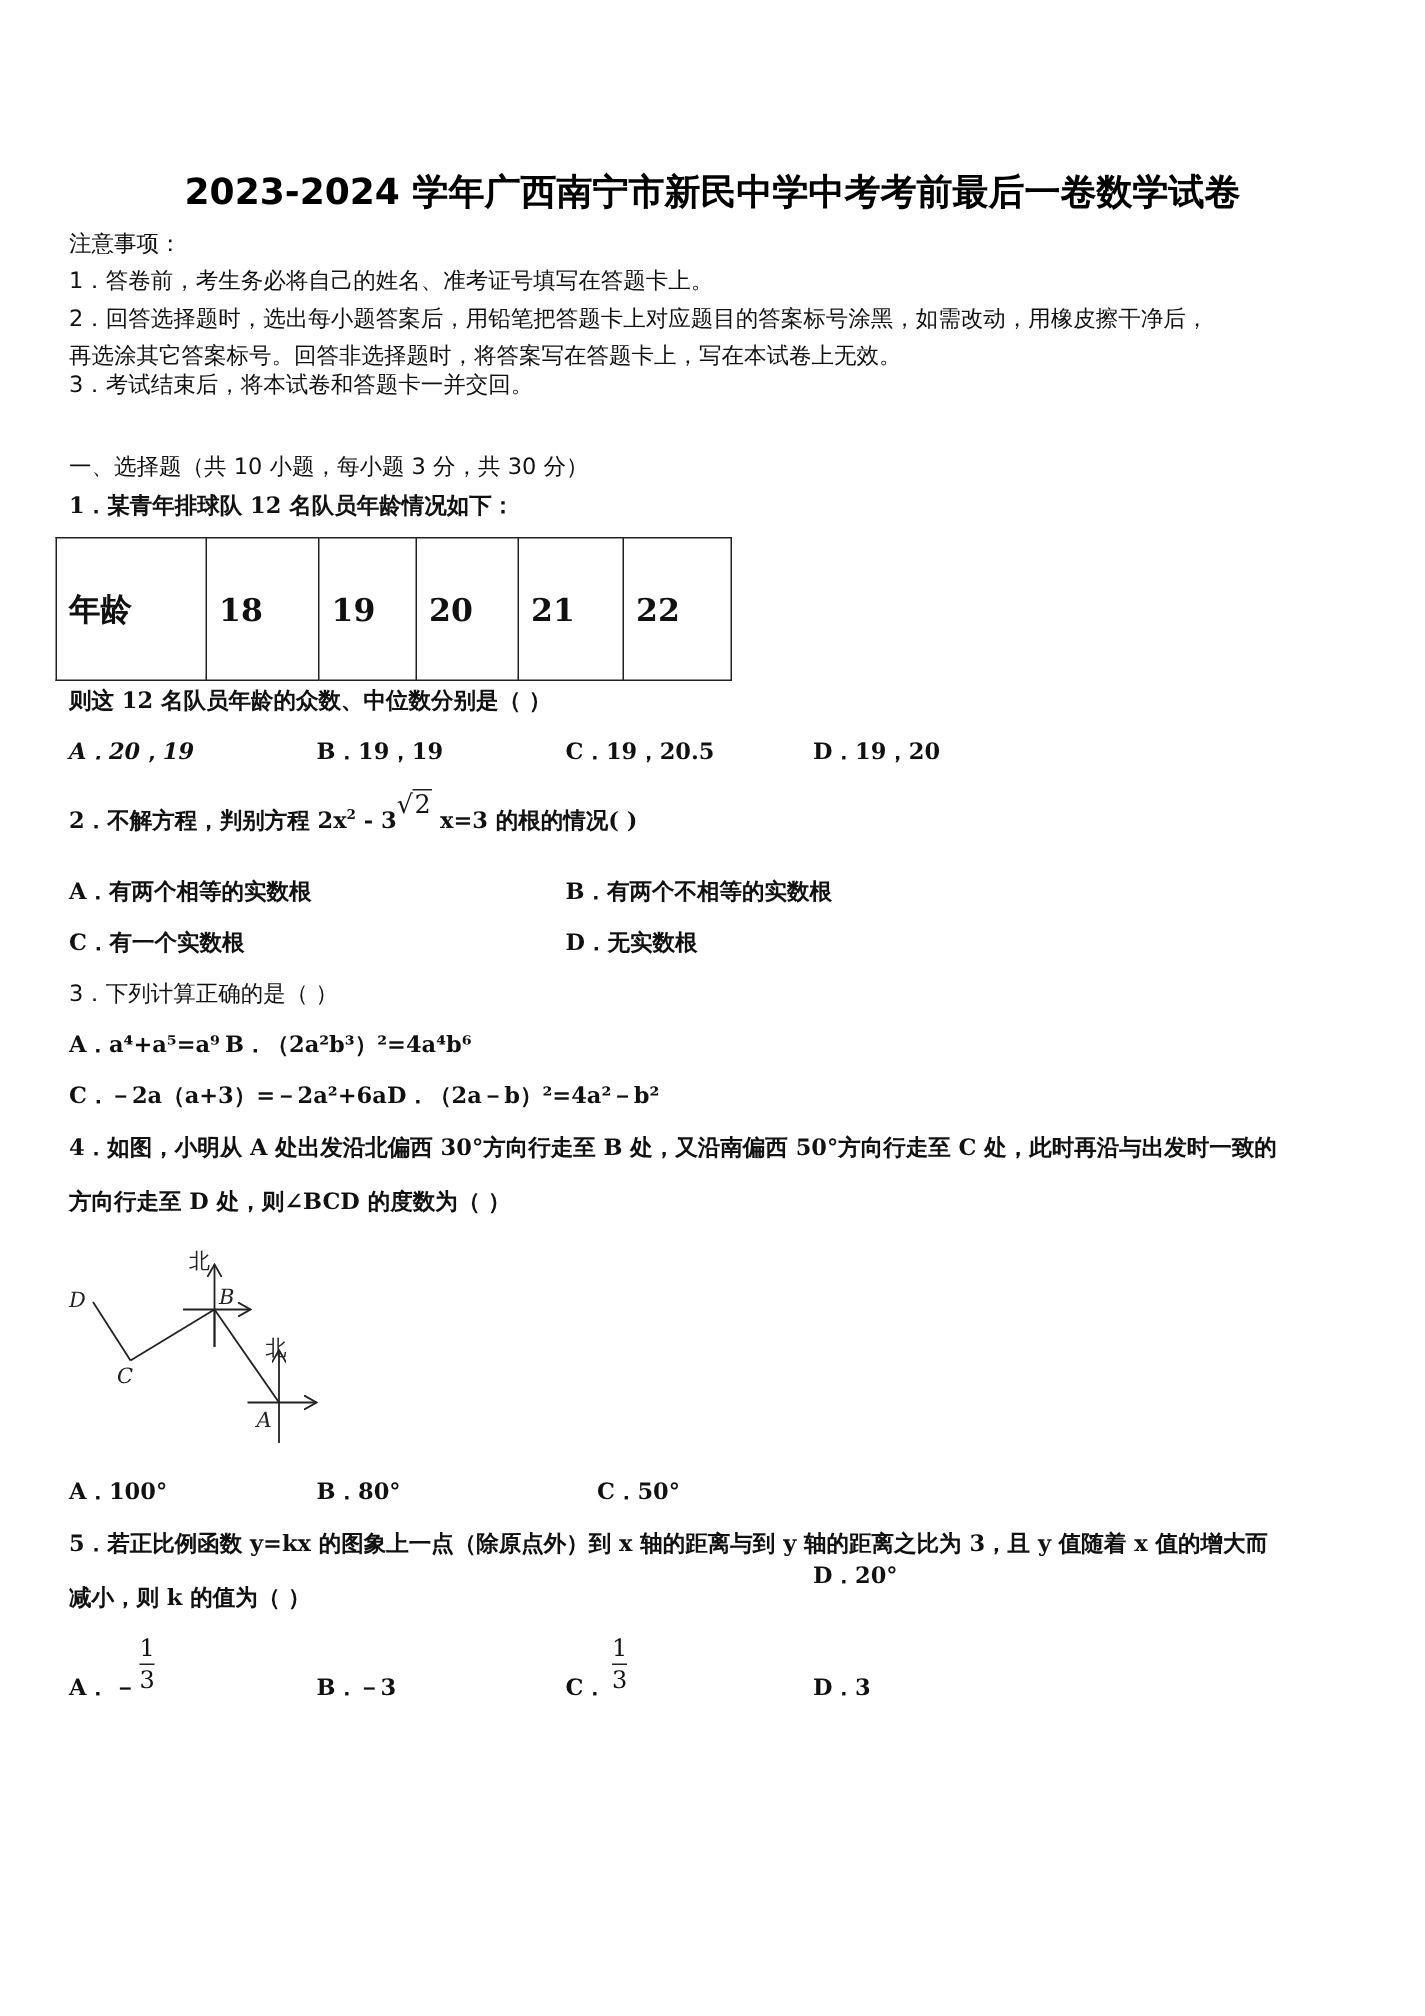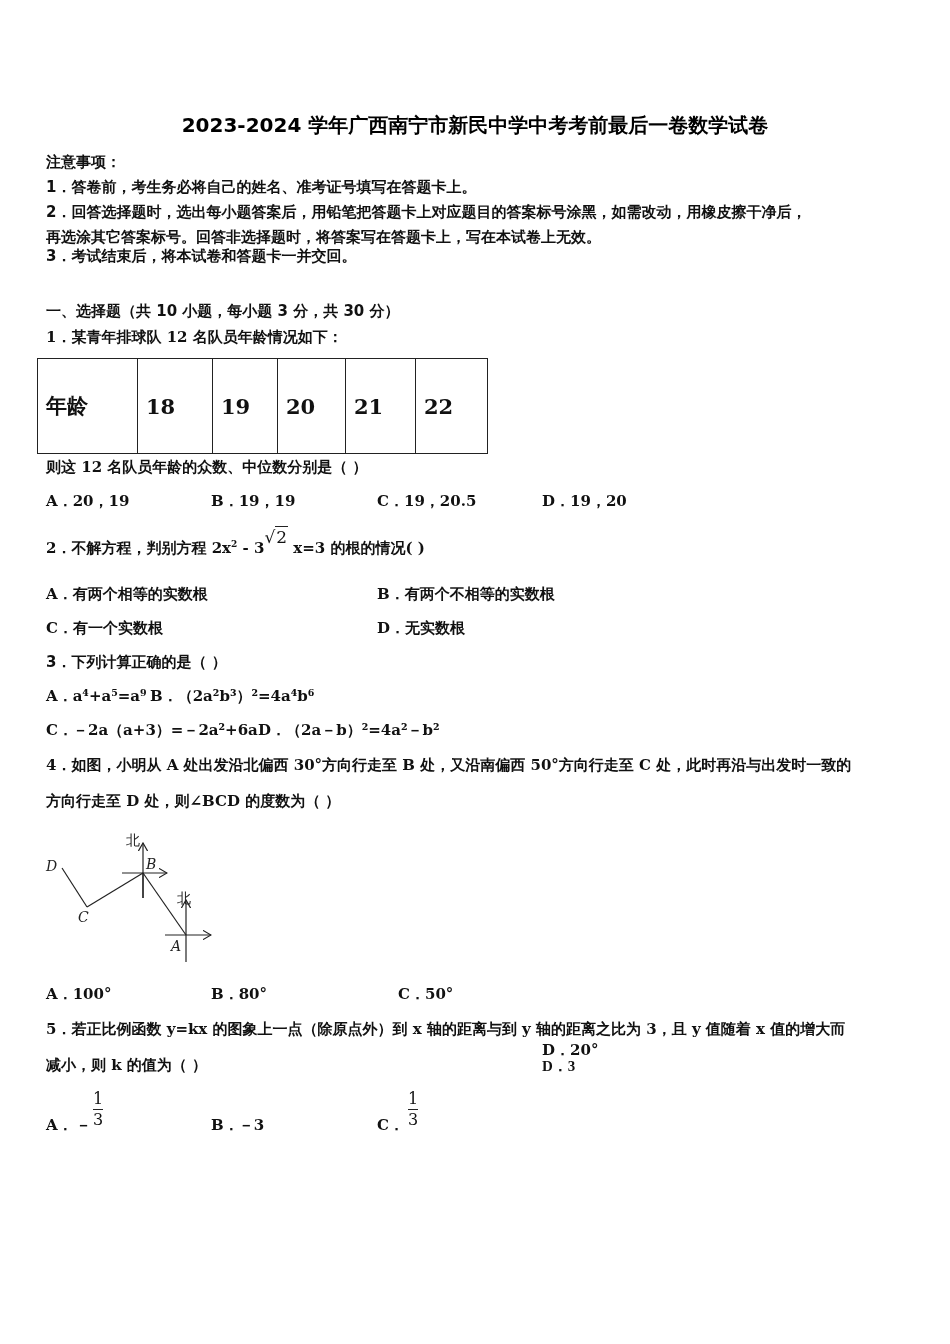"2023-2024 学年广西南宁市新民中学中考考前最后一卷数学试卷" .title { font-size: 20px -> 24px }
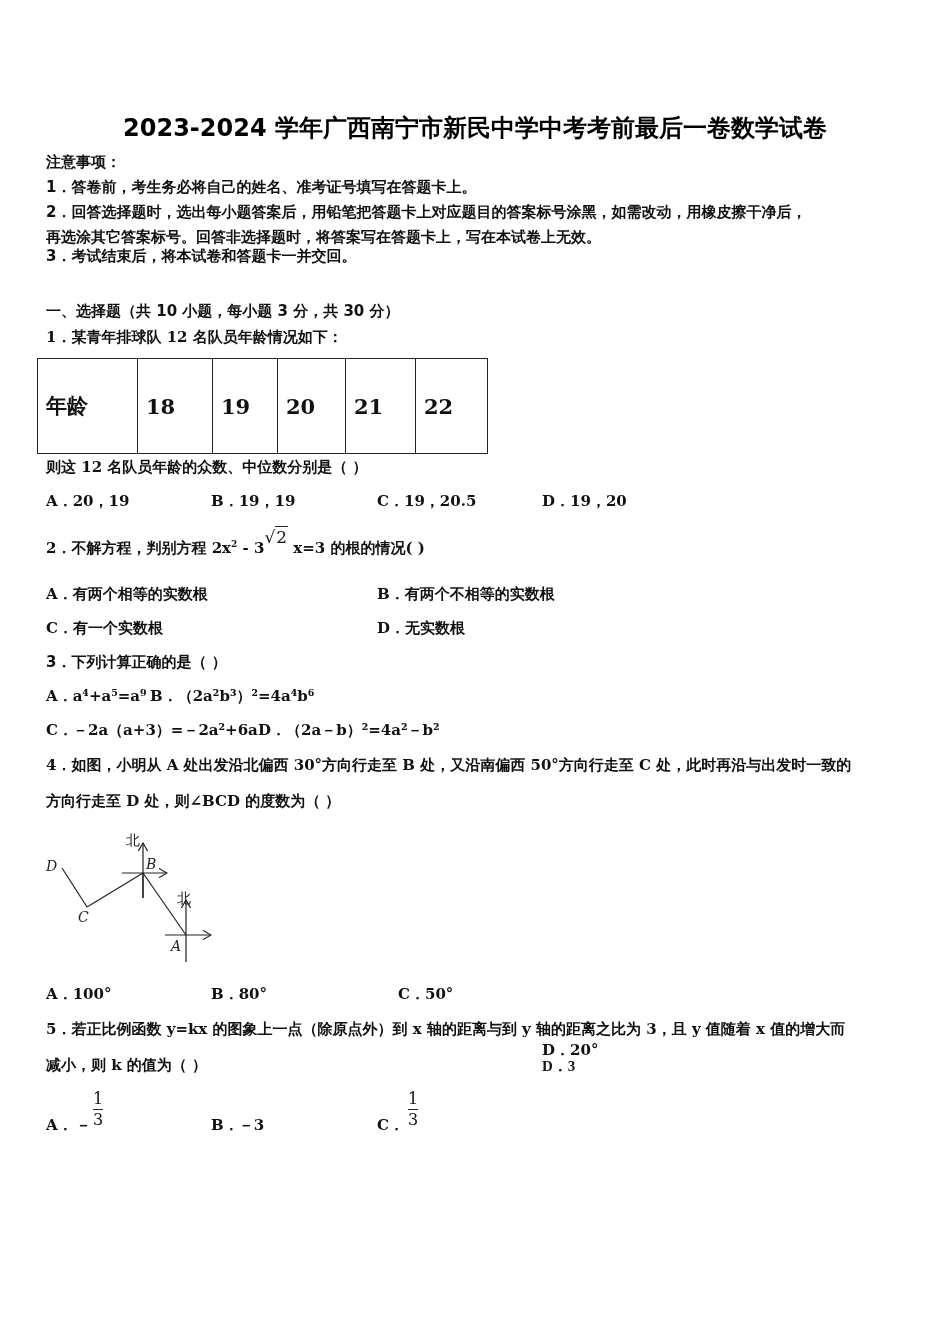"注意事项：" .sans { font-weight: bold -> normal }
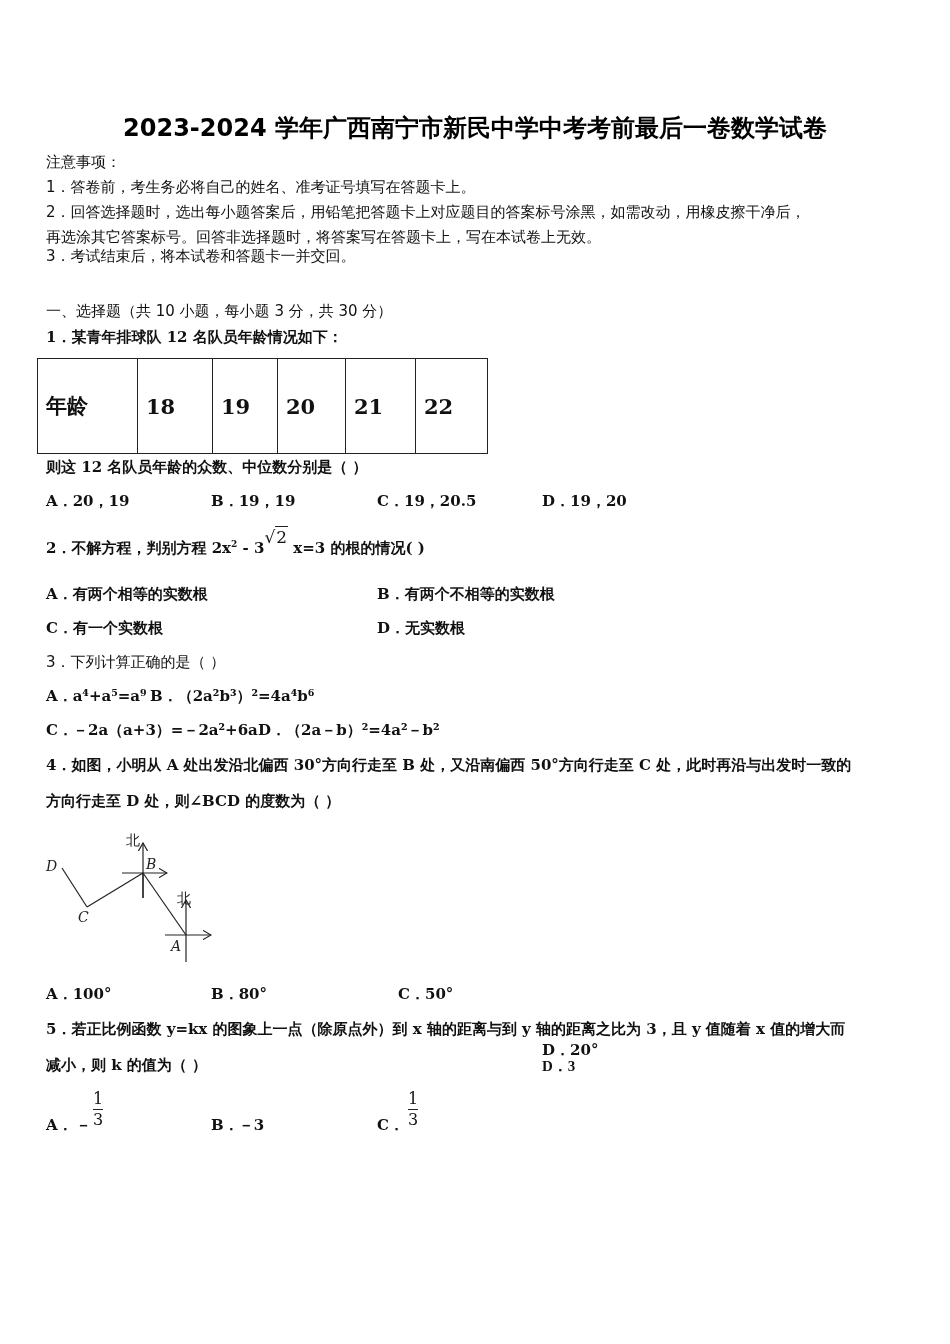"A．20，19" div.abs { font-style: none -> italic }
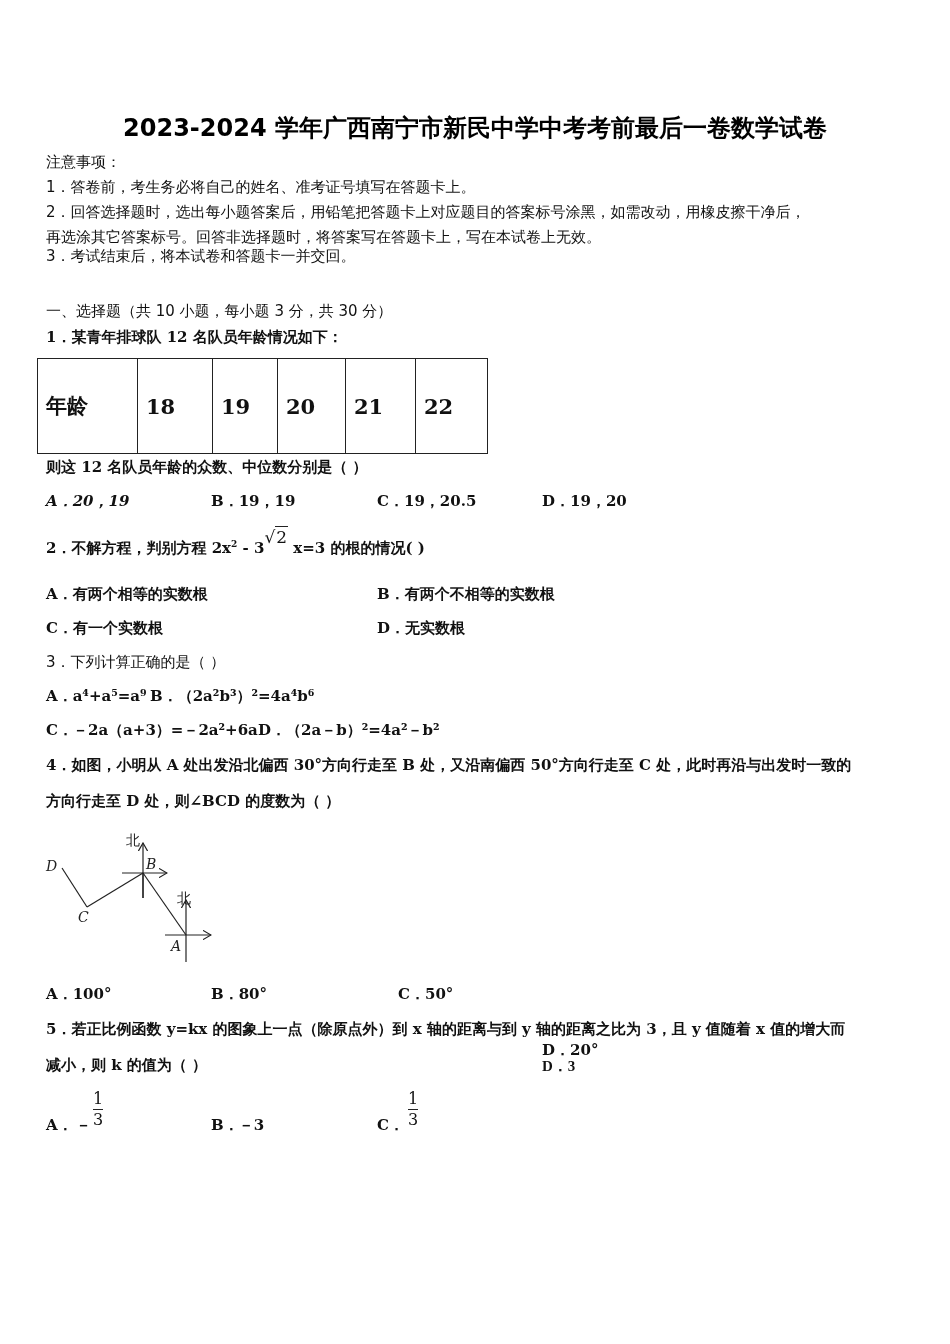"D．3" div.abs { font-family: Liberation Serif, serif -> none; top: 1056px -> 1115px }
